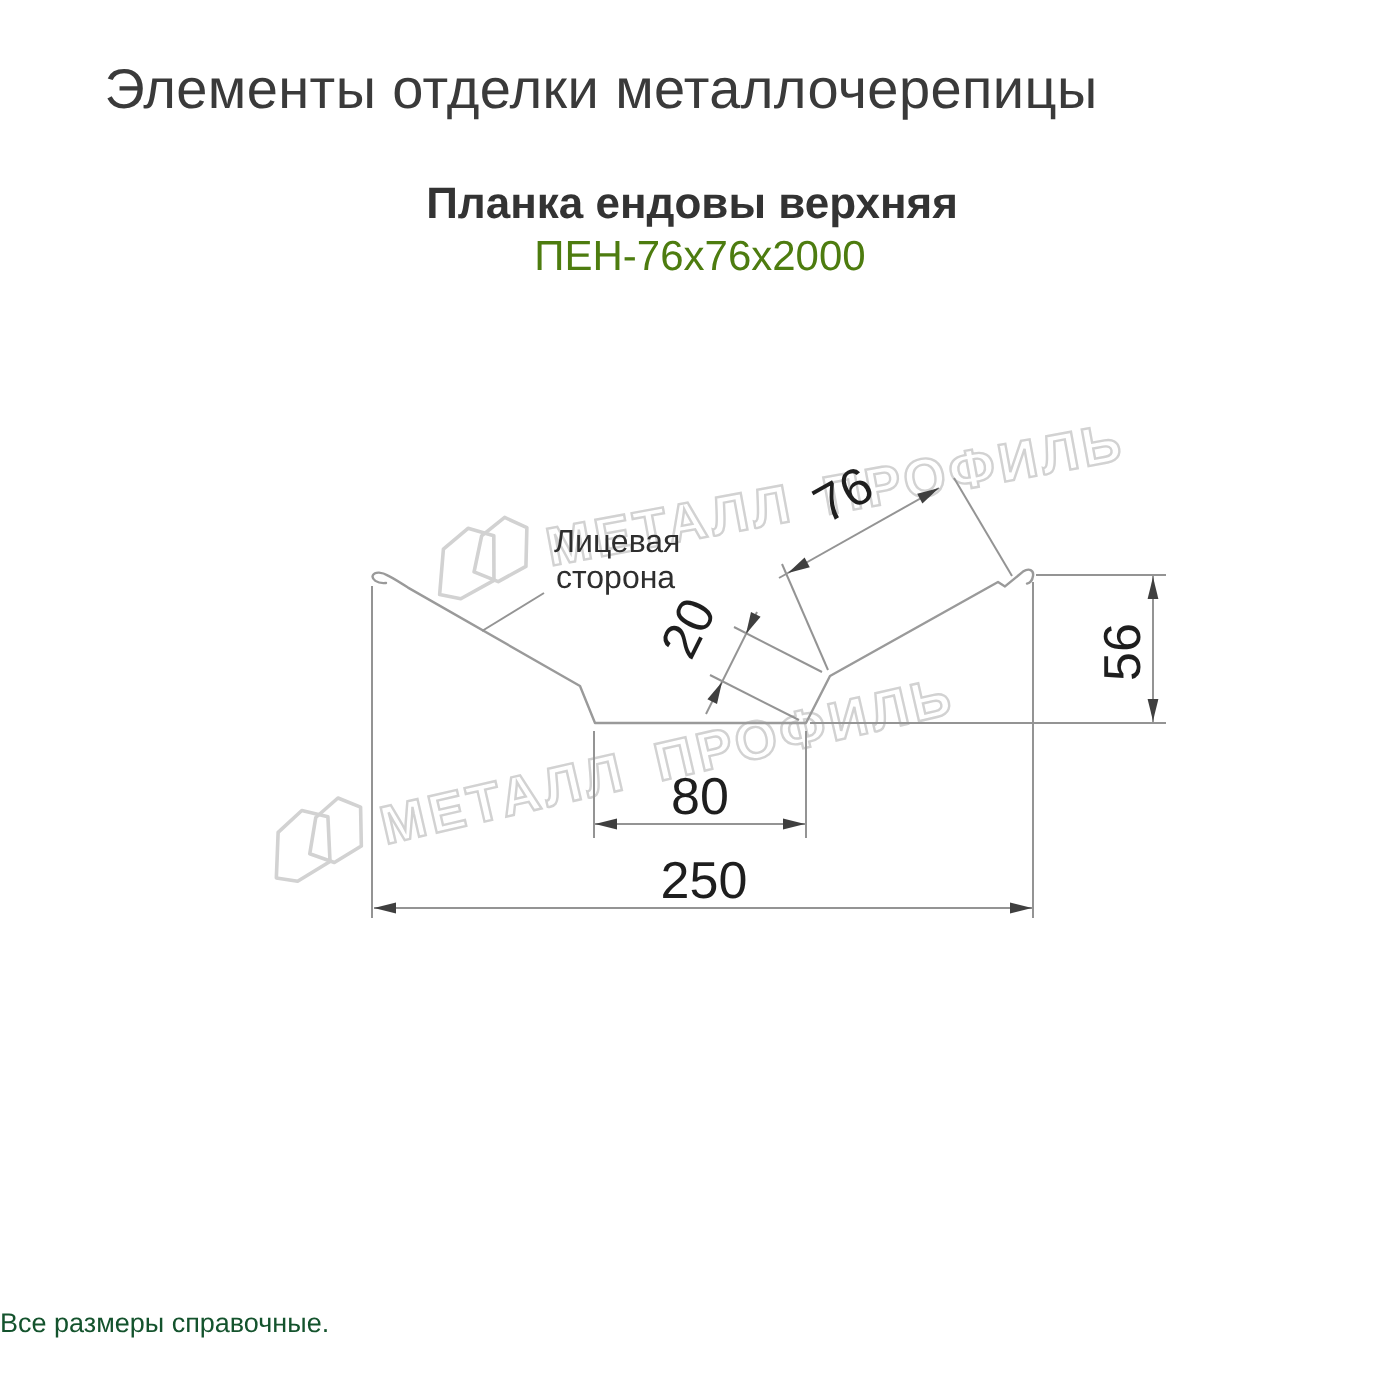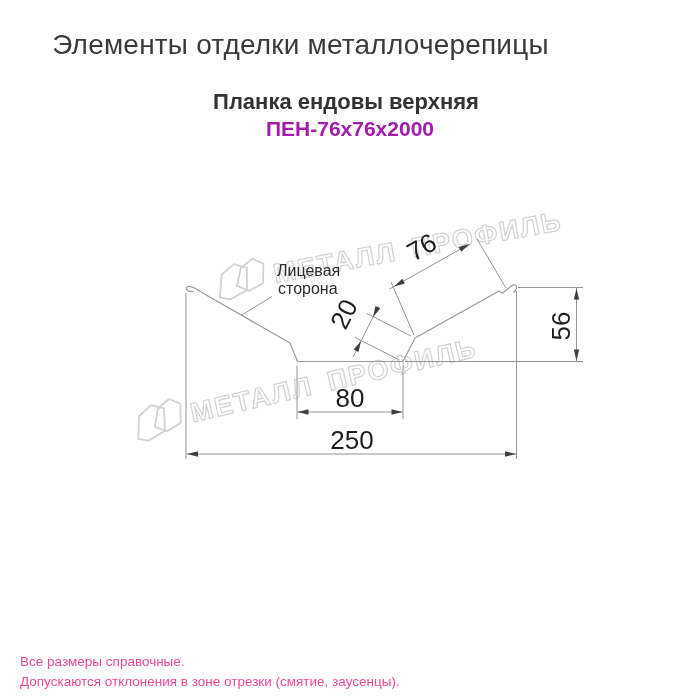"ПЕН-76х76х2000" .code { color: #a21caf -> #4d7c0f; font-weight: 700 -> 400 }
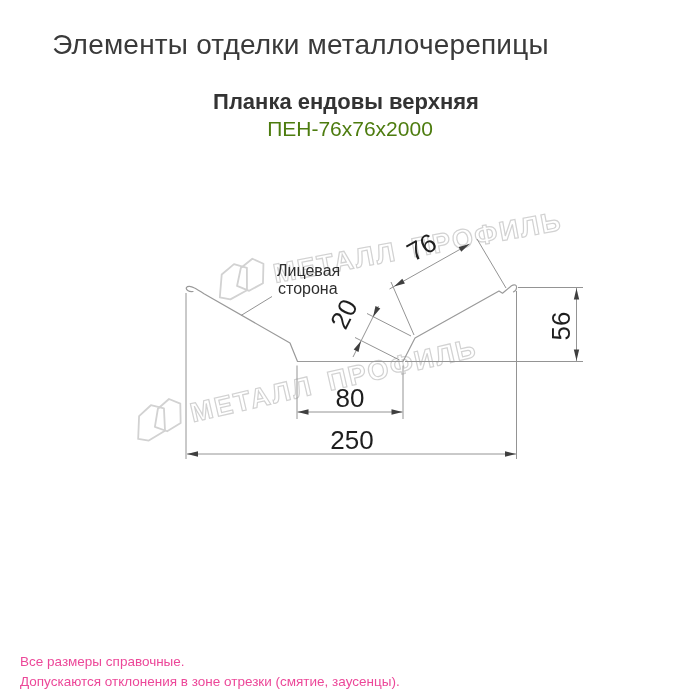"Все размеры справочные." .notes { color: #ec4899 -> #14532d; left: 20px -> 0 }
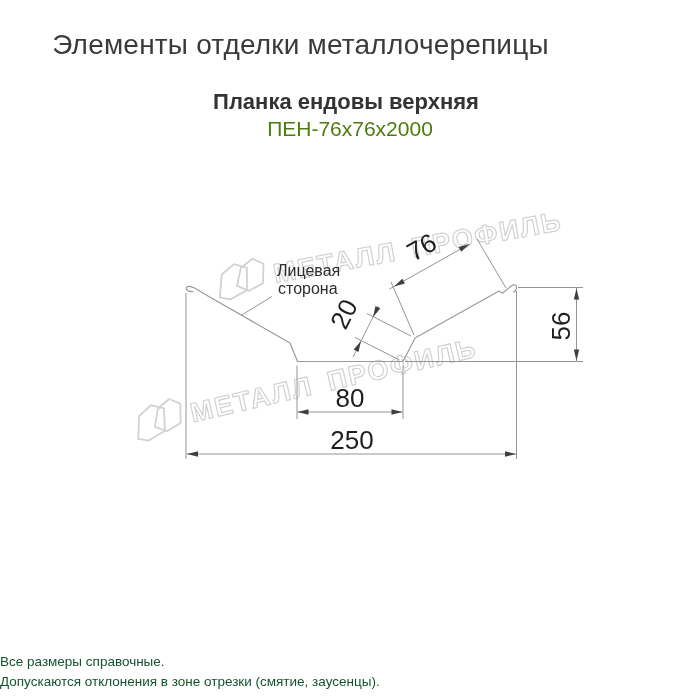"Допускаются отклонения в зоне отрезки" div { html: <div>Допускаются отклонения в зоне отрезки (смятие, заусенцы).</div> -> none }
